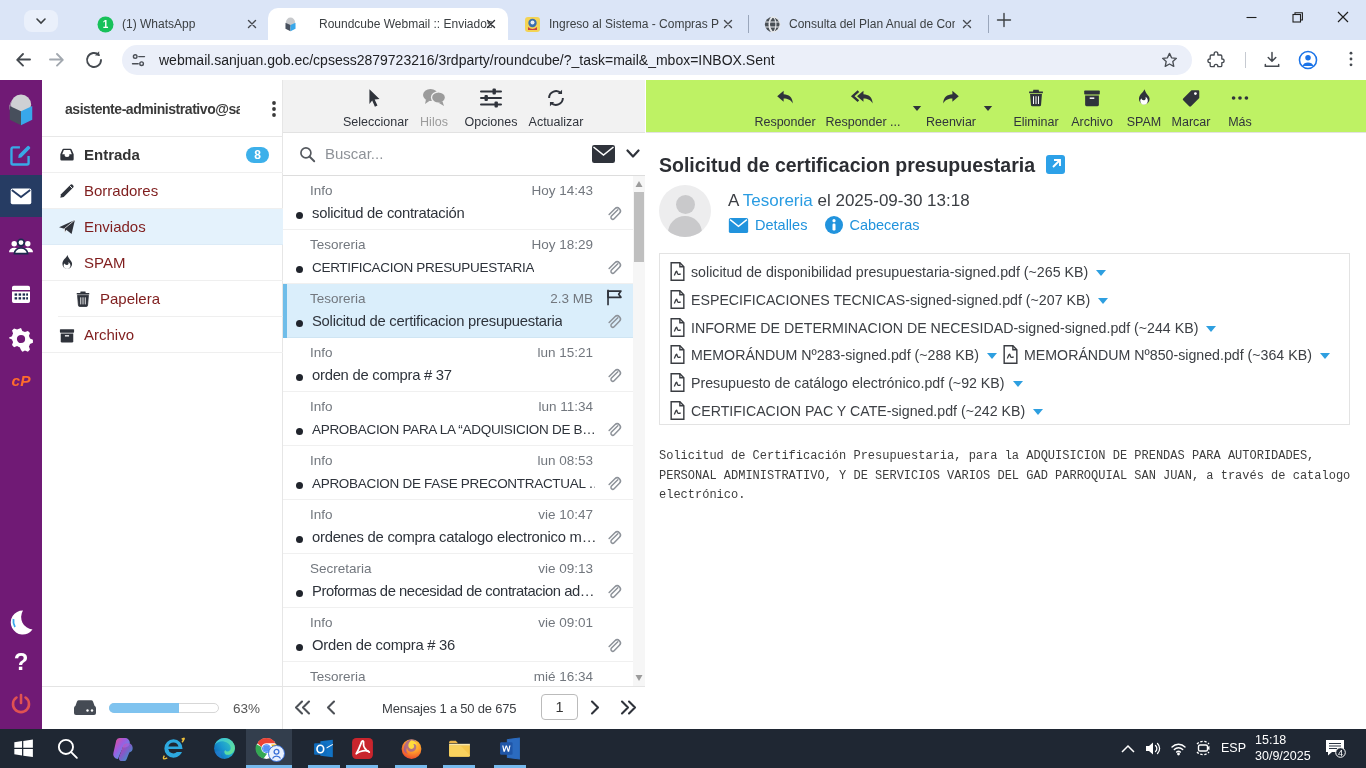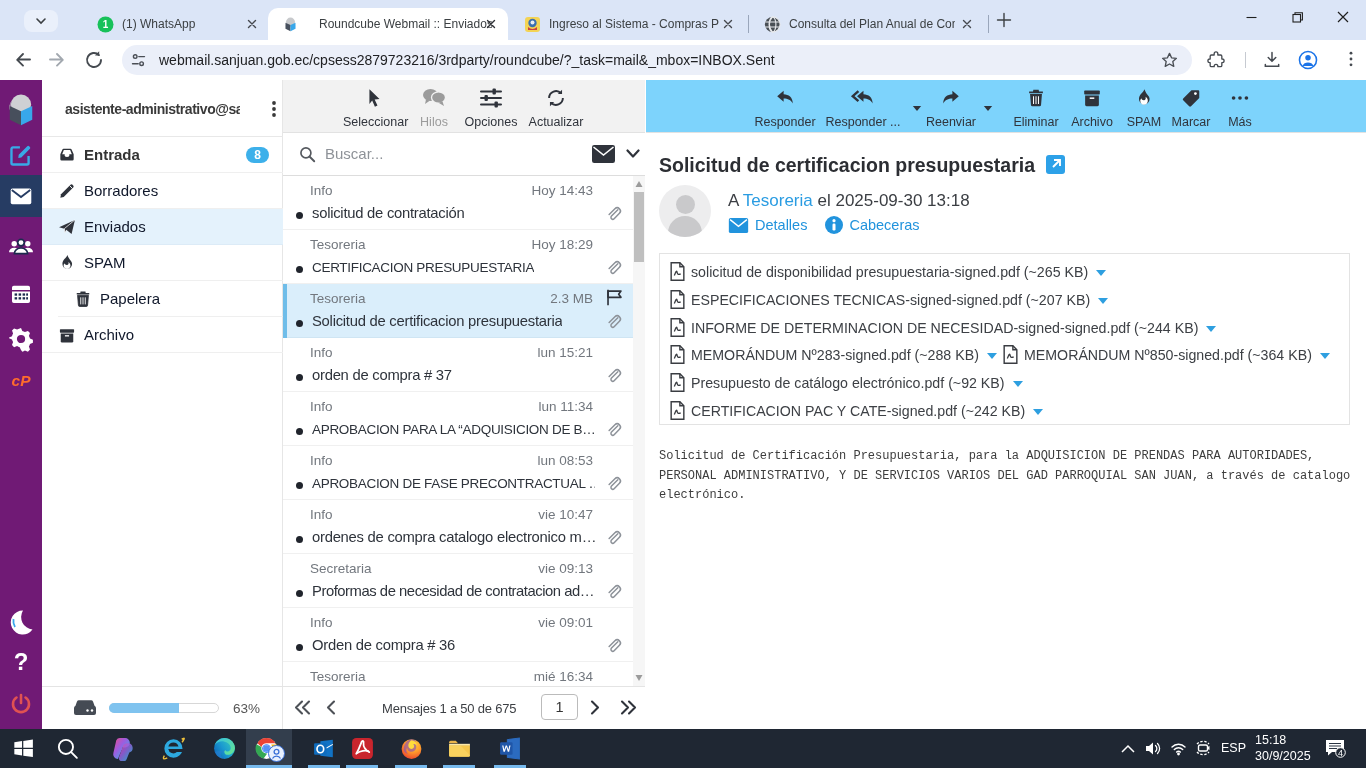"Responder" #msgbar { background: #7dd3fc -> #bef264 }
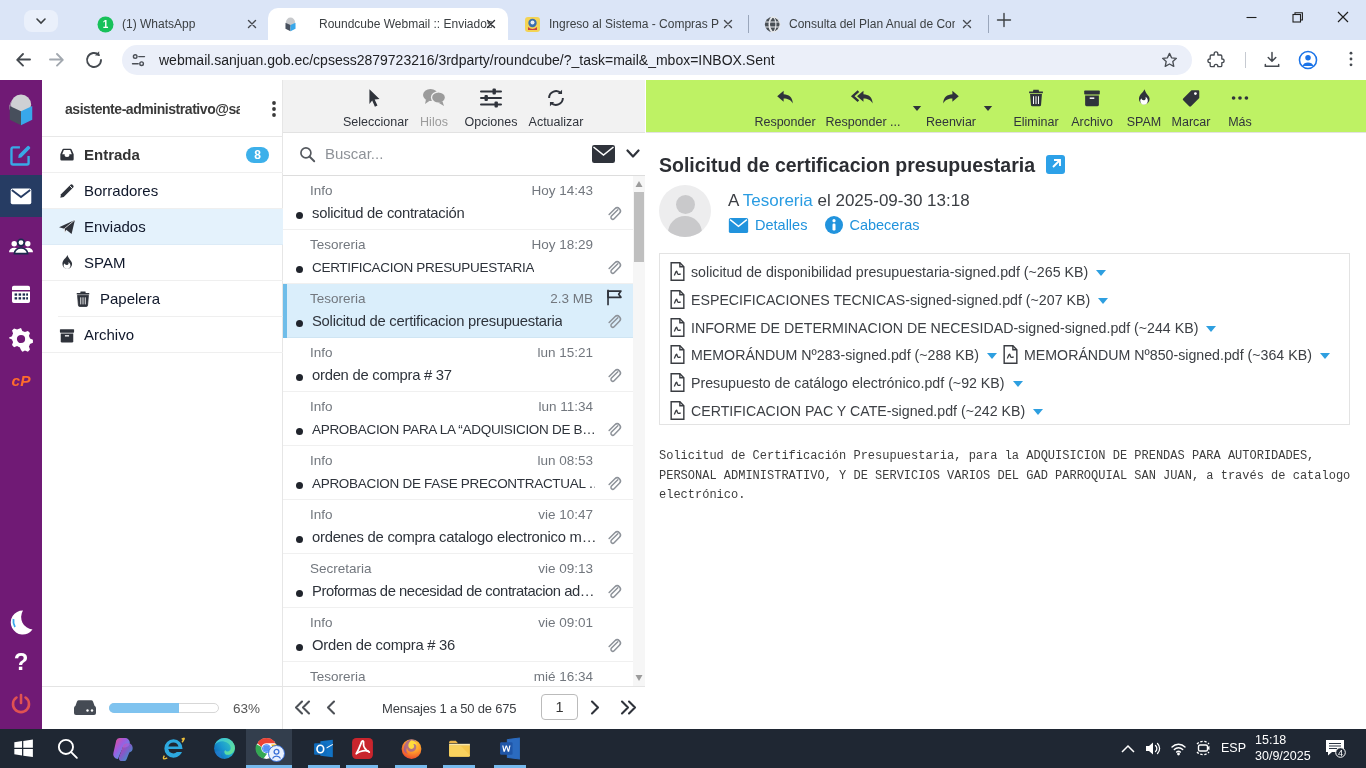"Borradores" .folder { color: #0f172a -> #7f1d1d }
